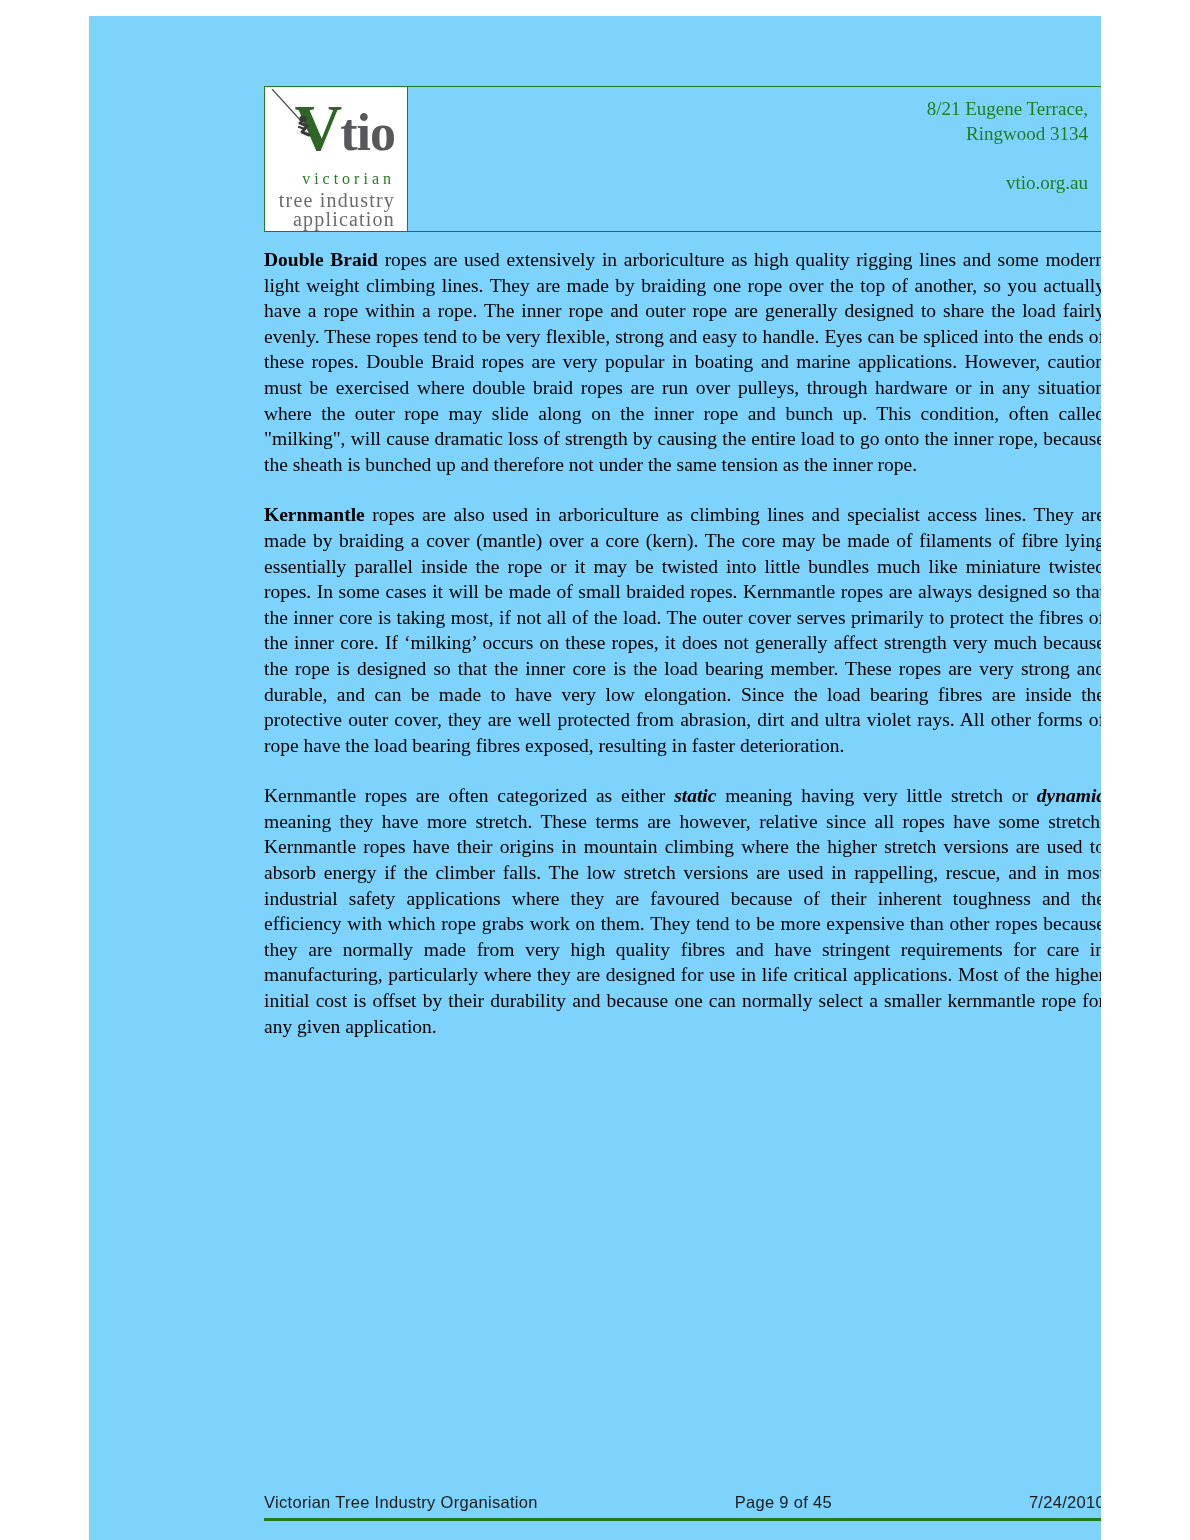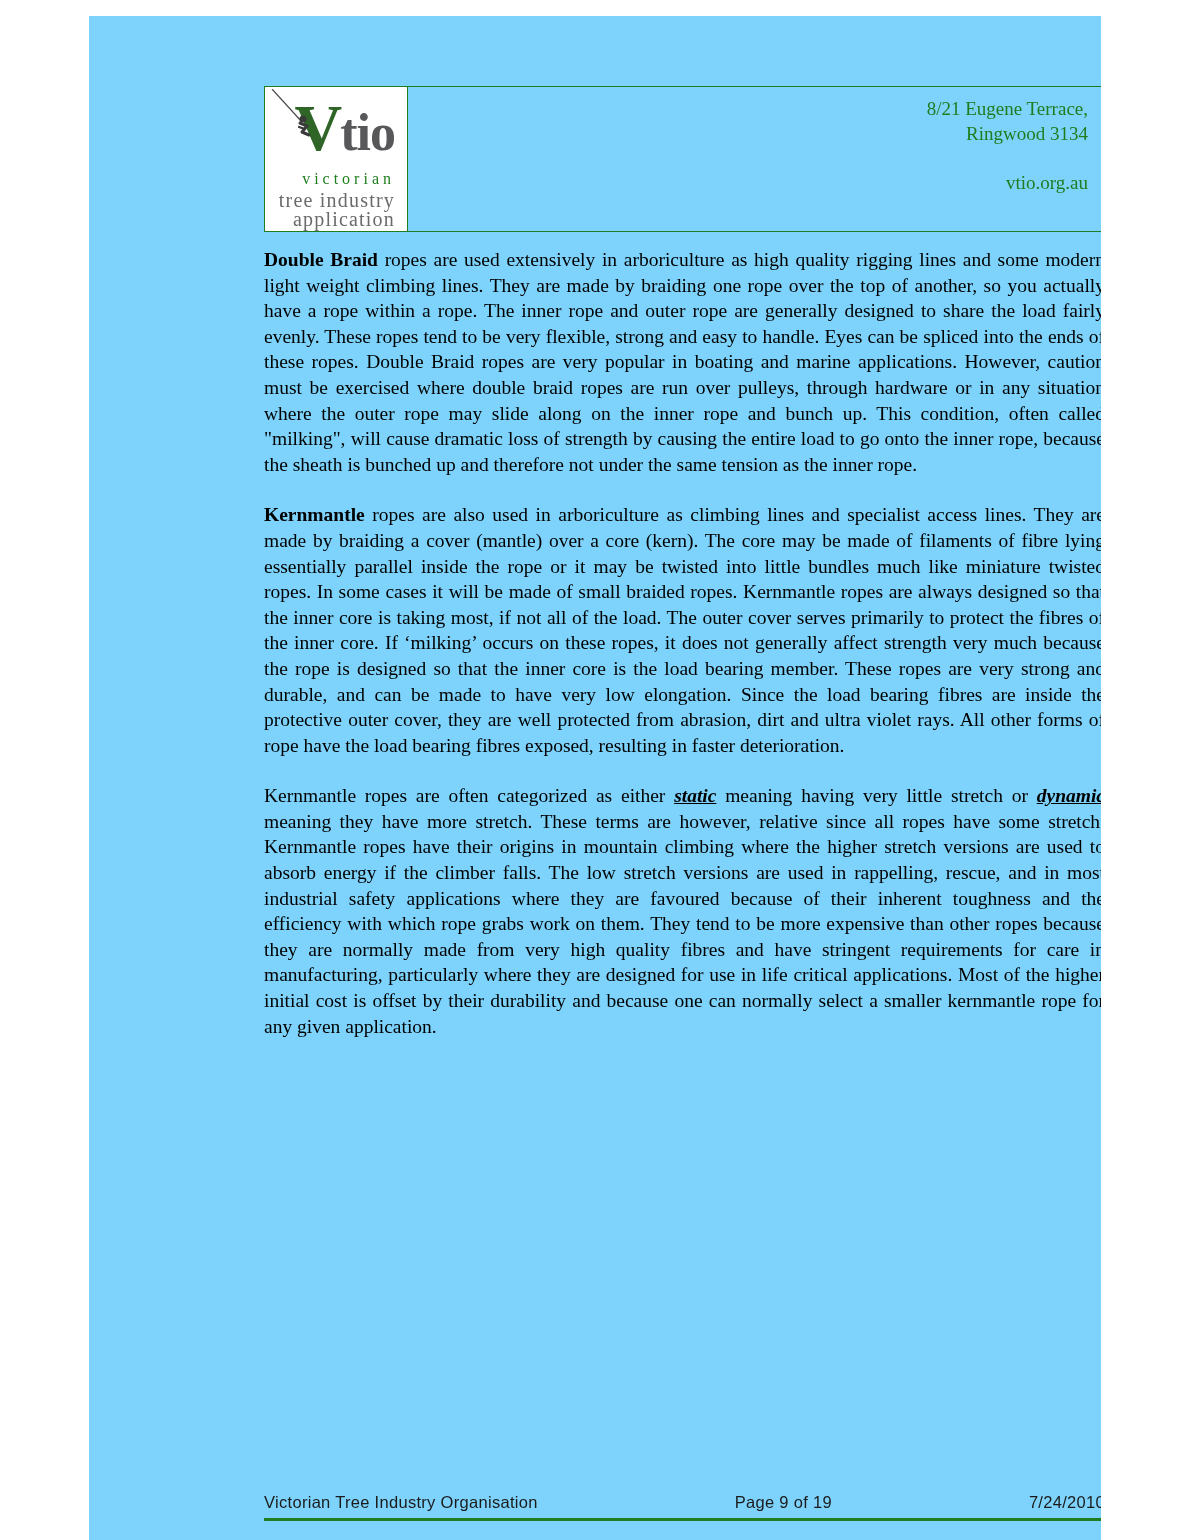"static" .bi { text-decoration: underline -> none }
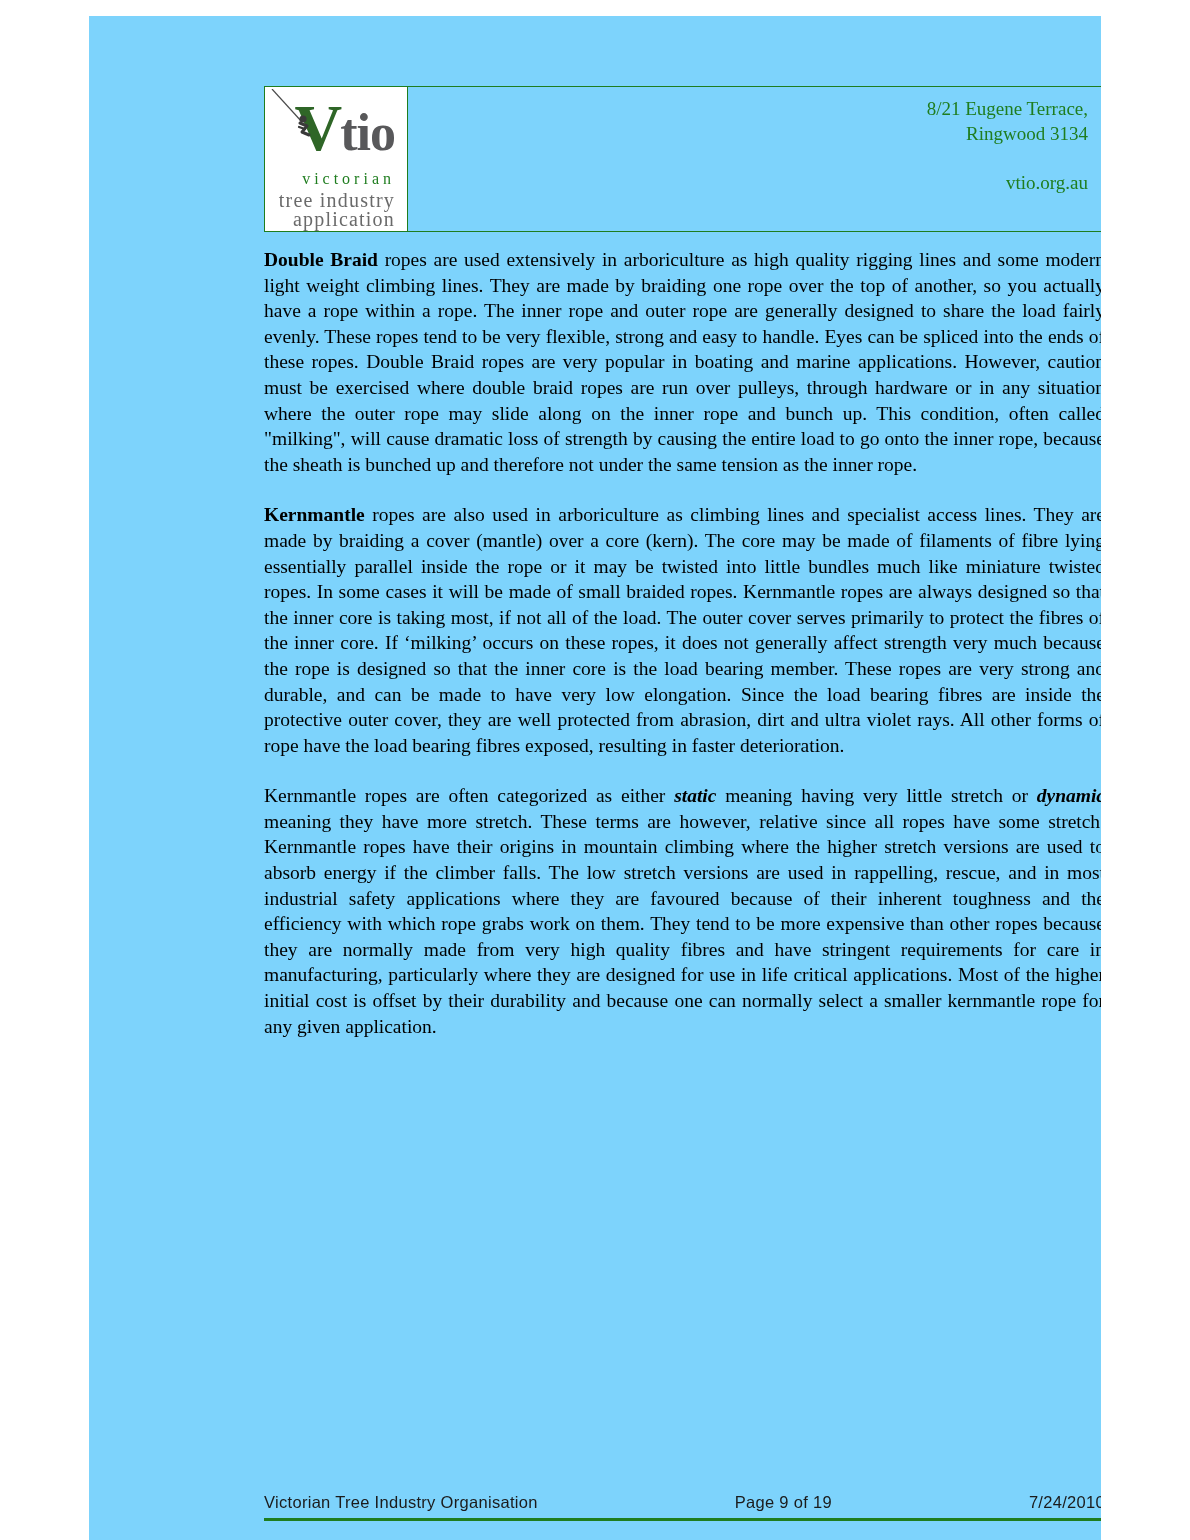"Page 9 of 19" span { text: 19 -> 45 }
